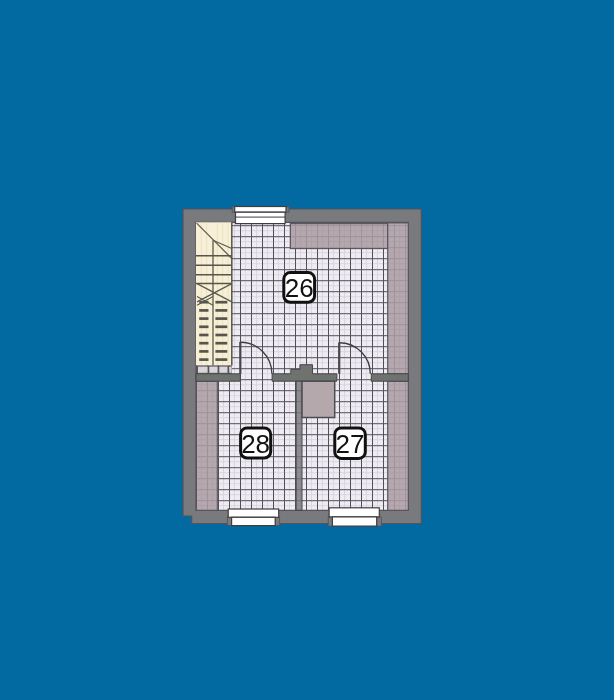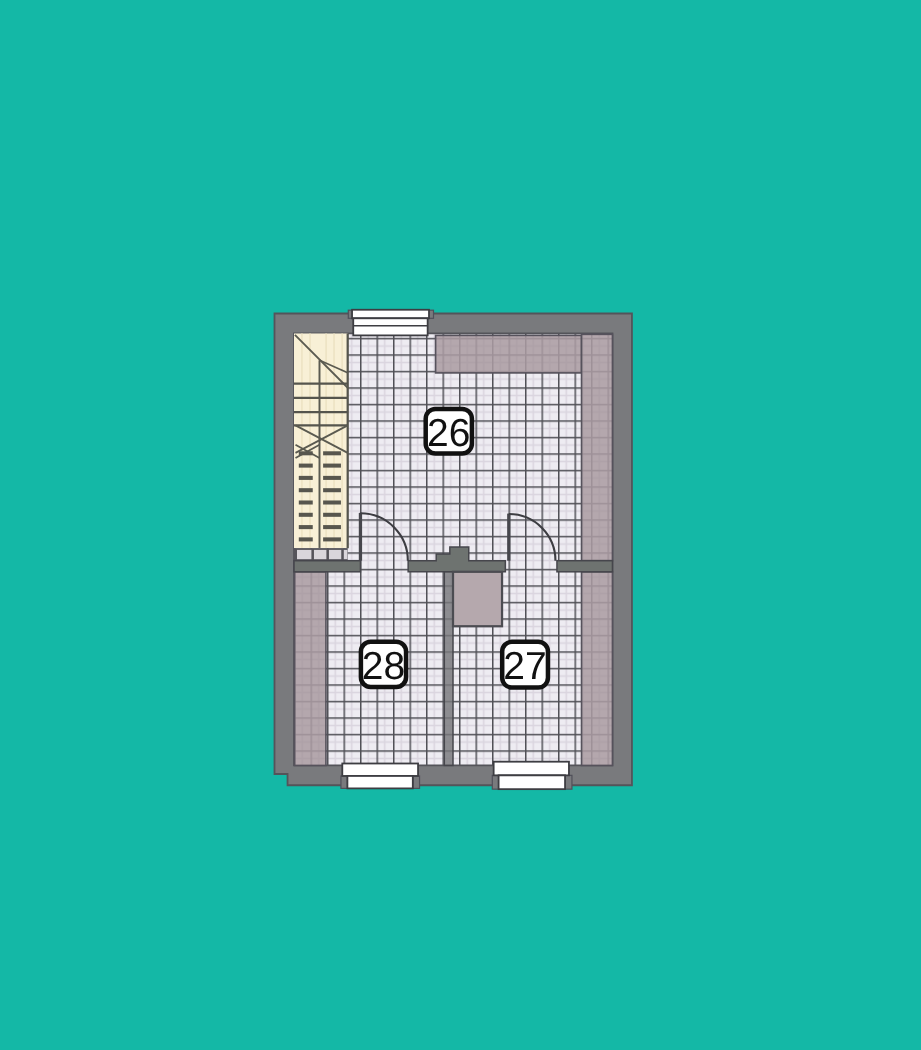"26" .page { background: #14b8a6 -> #0369a1 }
